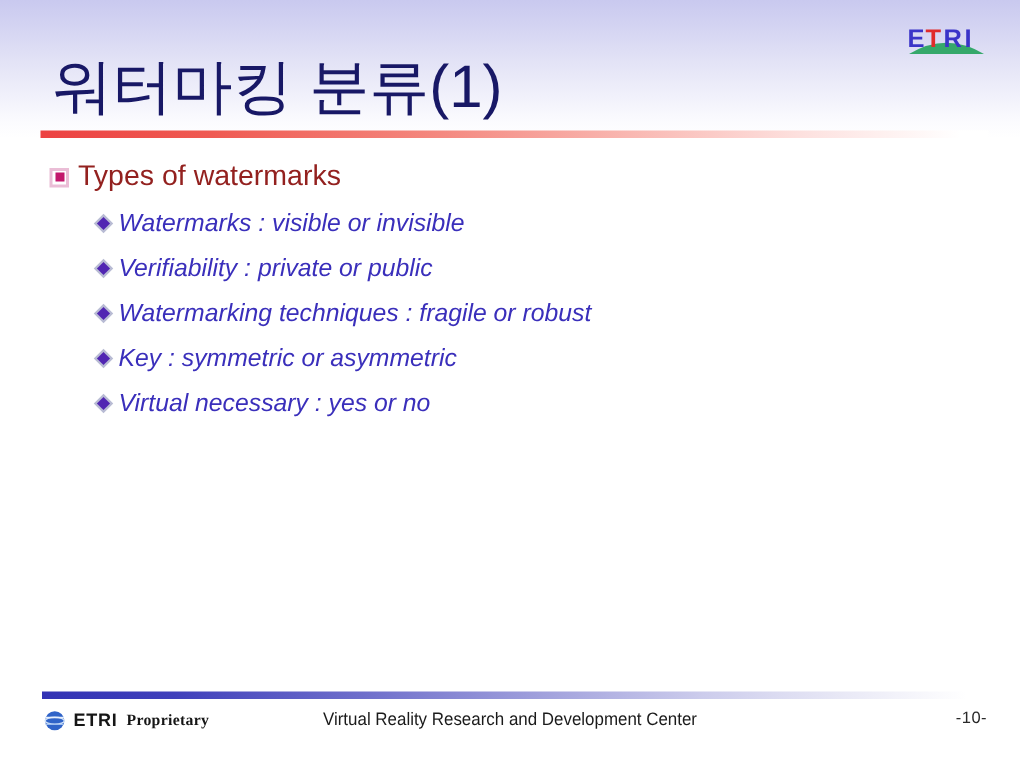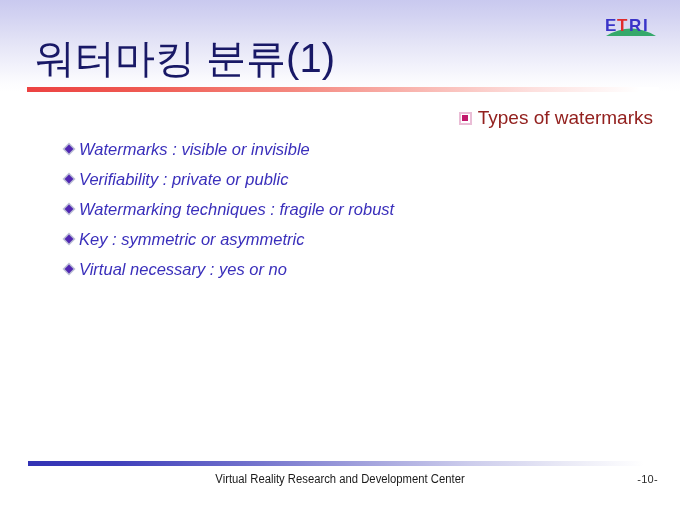"Types of watermarks" .l1-item { justify-content: flex-end -> none }
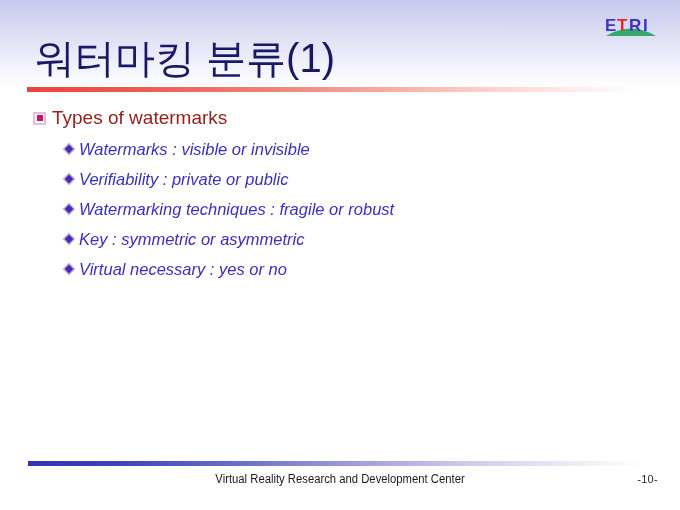"ETRI" div.footer-left { html: none -> <div> <span> <svg> <circle></circle> <ellipse></ellipse> <path></path> <path></path> </svg> </span> <span>ETRI</span> <span>Proprietary</span> </div> }
